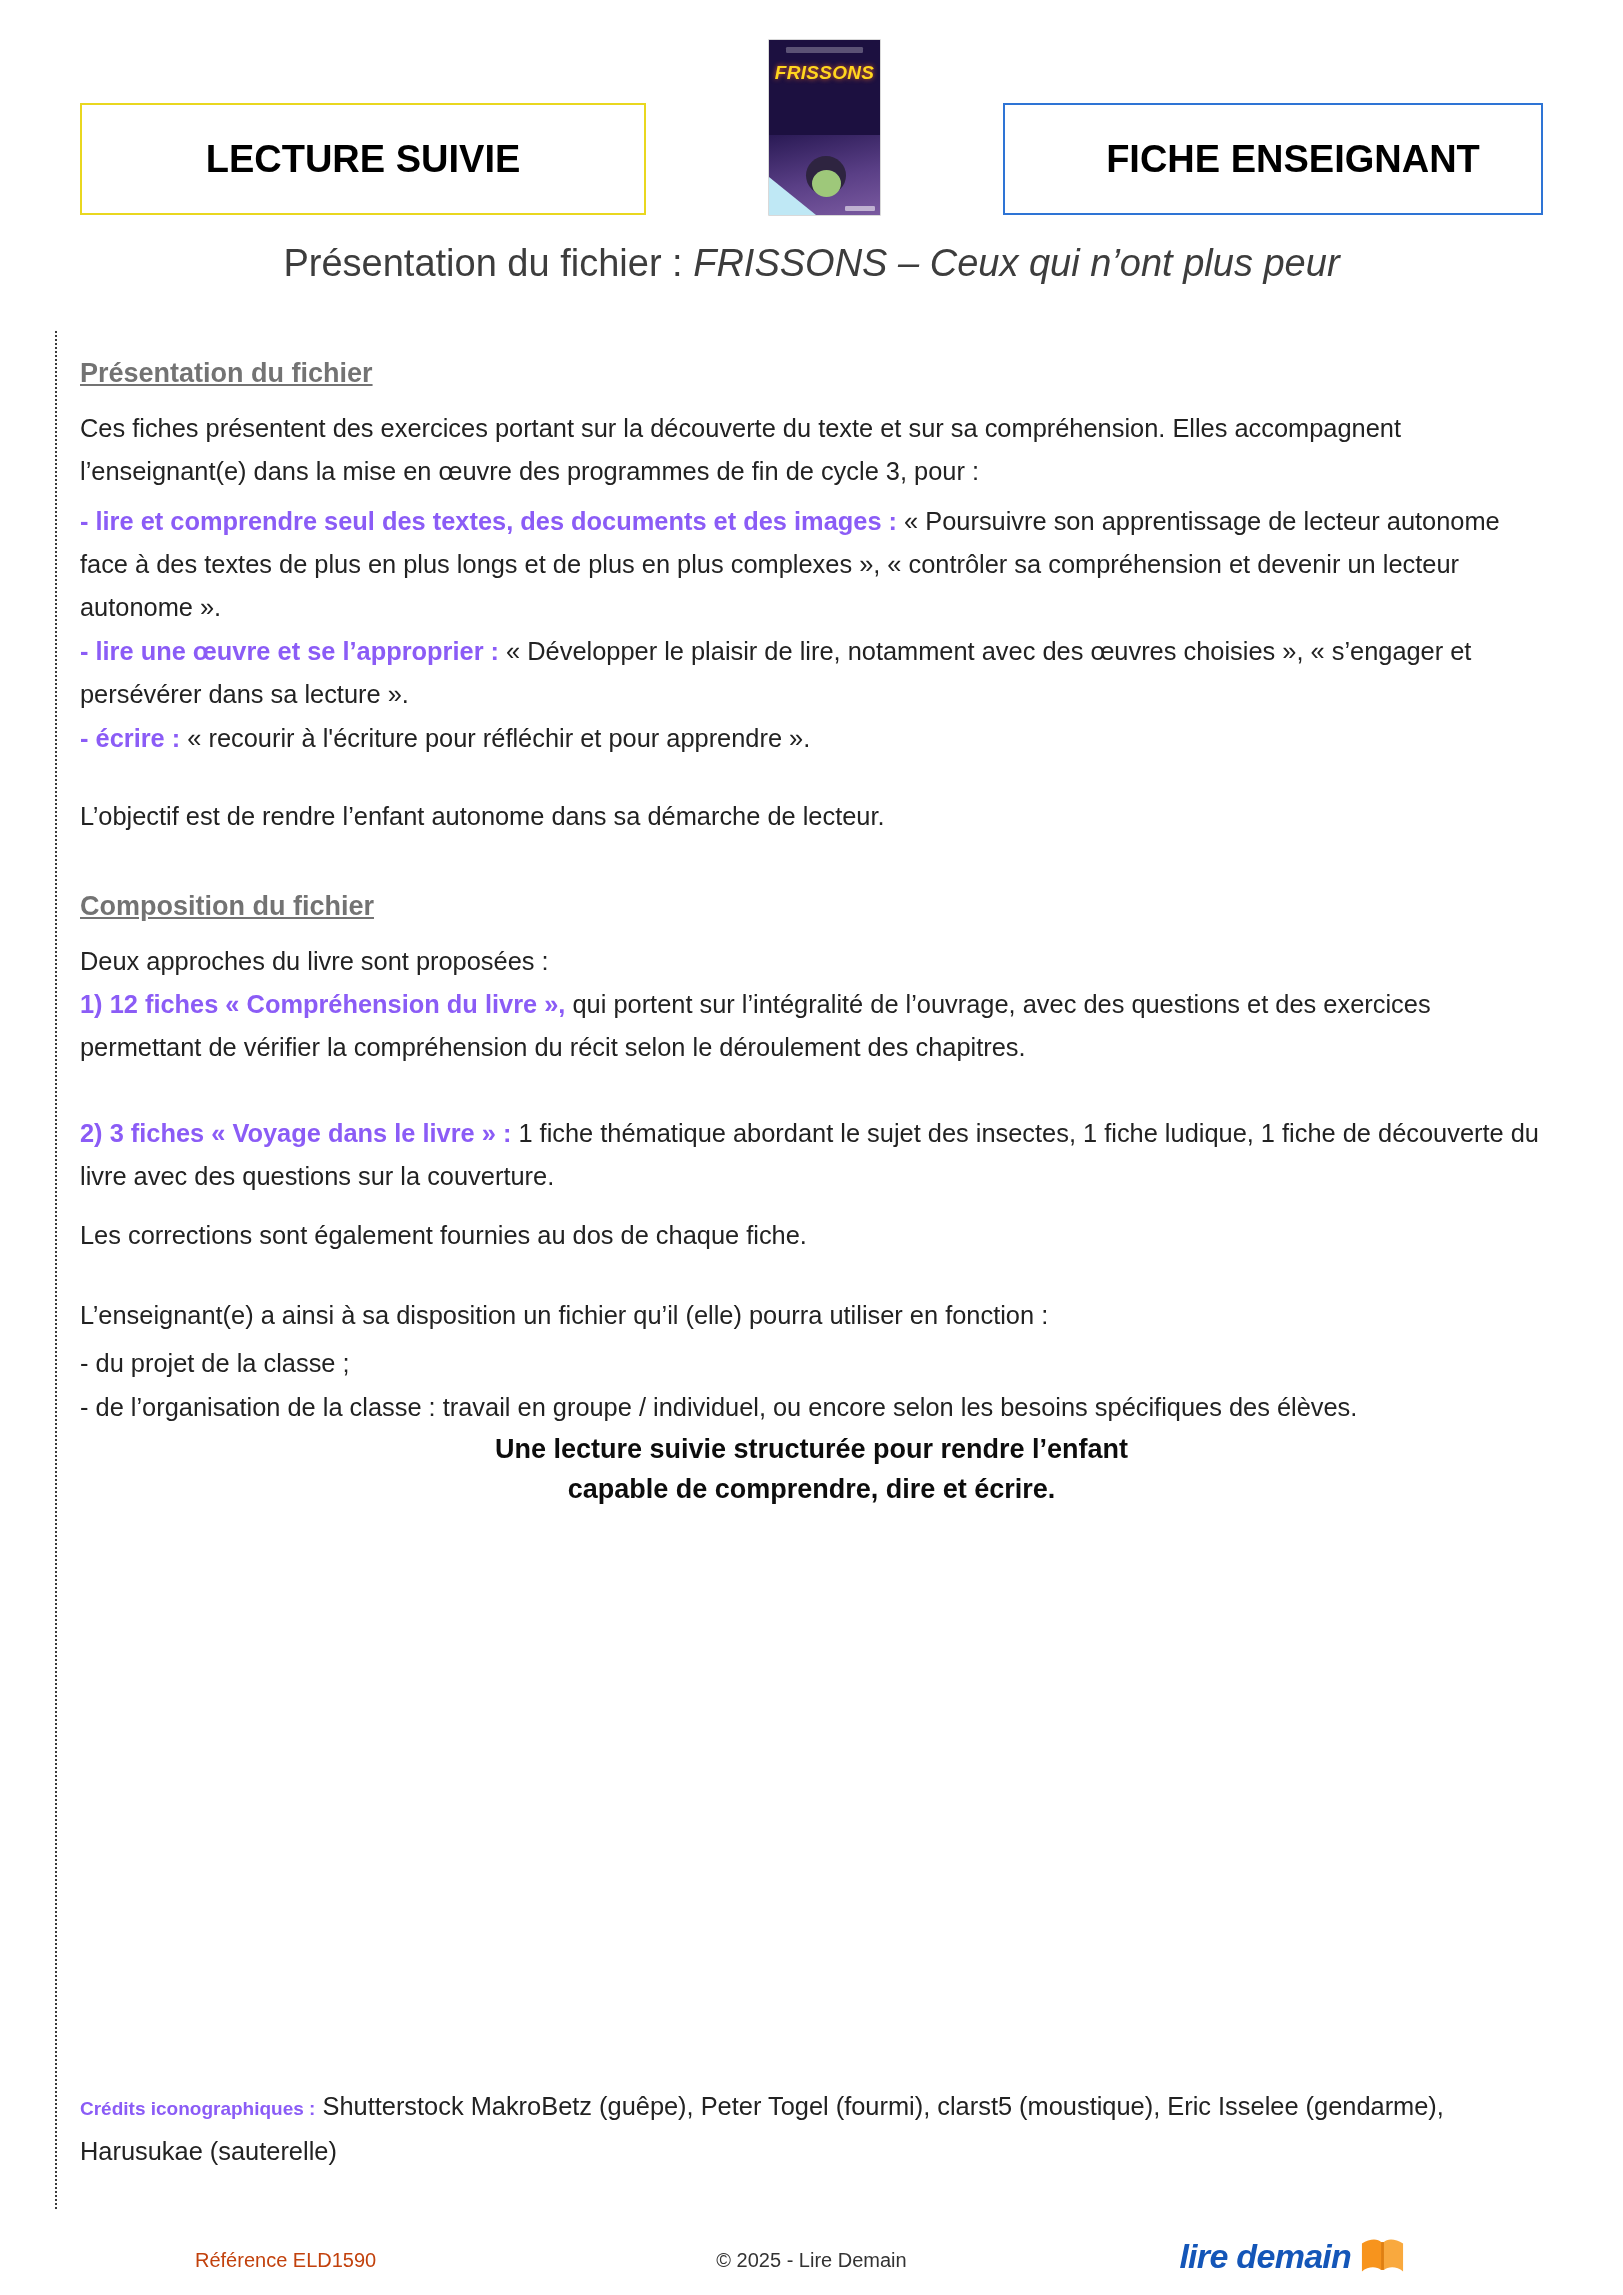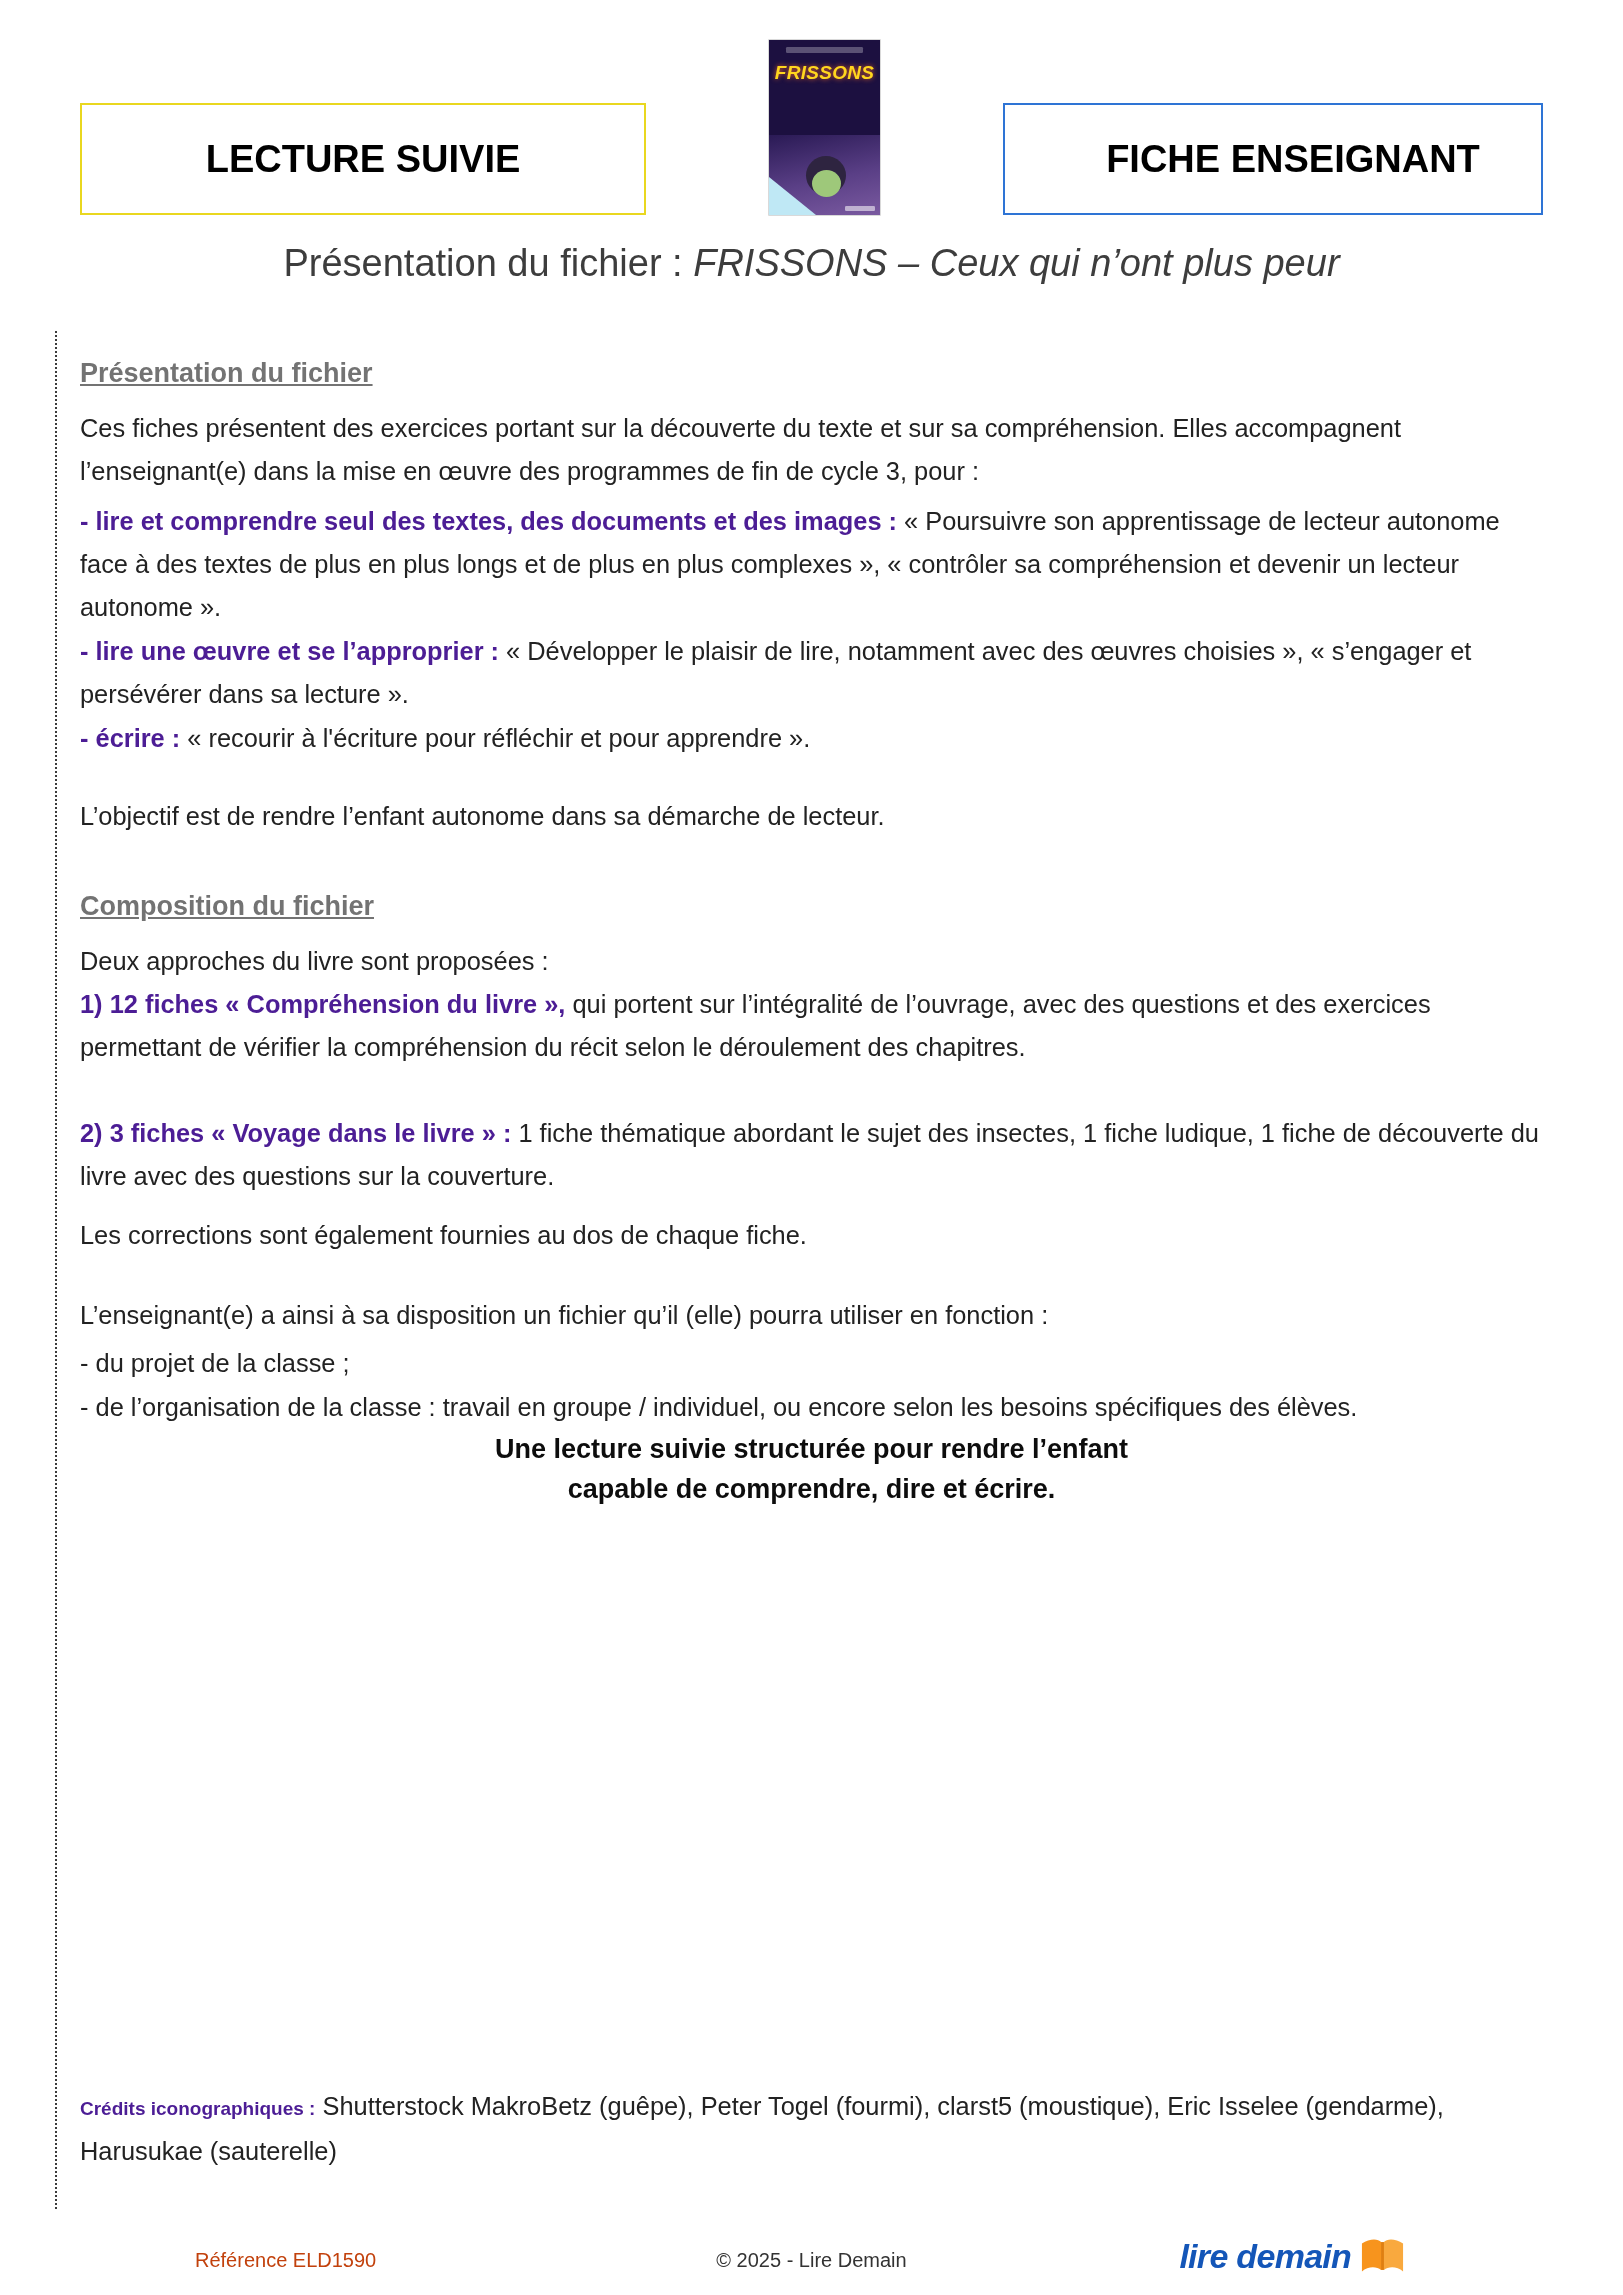"- lire et comprendre seul" .content b { color: #4c1d95 -> #8b5cf6 }
